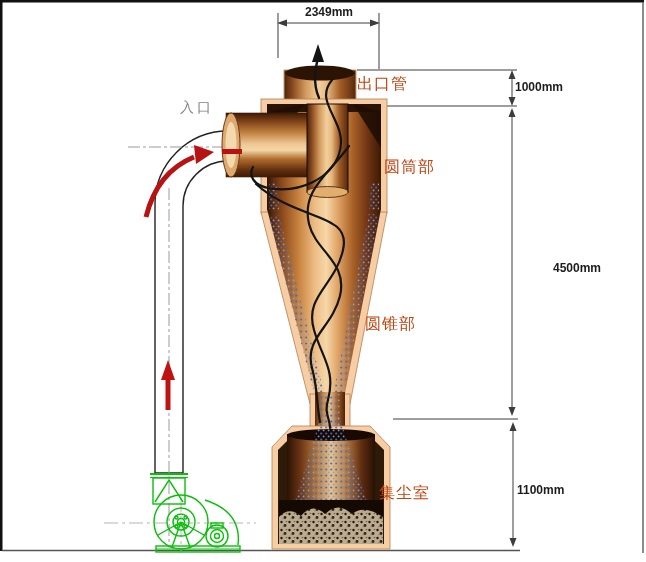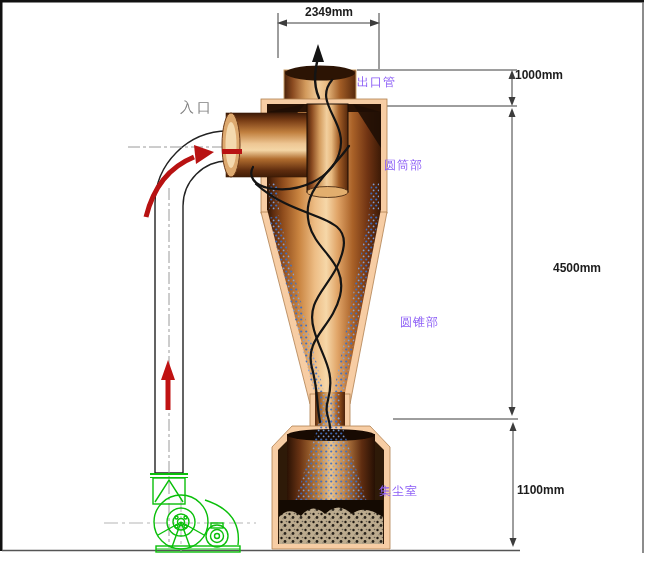"出口管" .cjk { color: #8b5cf6 -> #c2410c; font-size: 12px -> 16px }
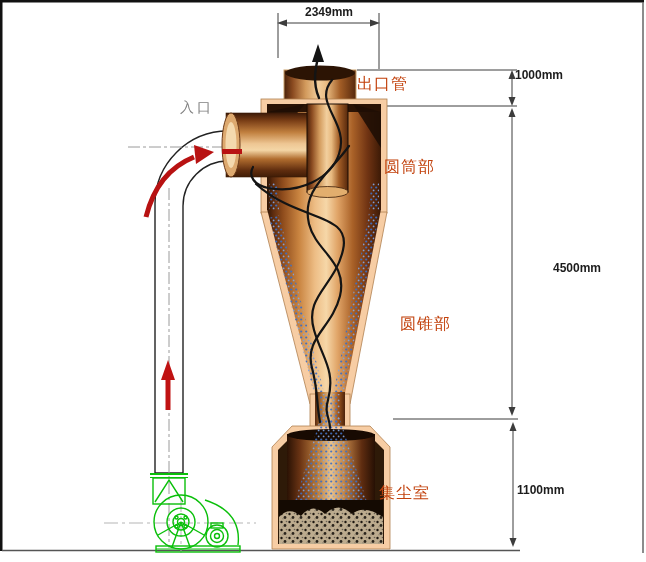"1000mm" div.lbl { top: 69px -> 81px }
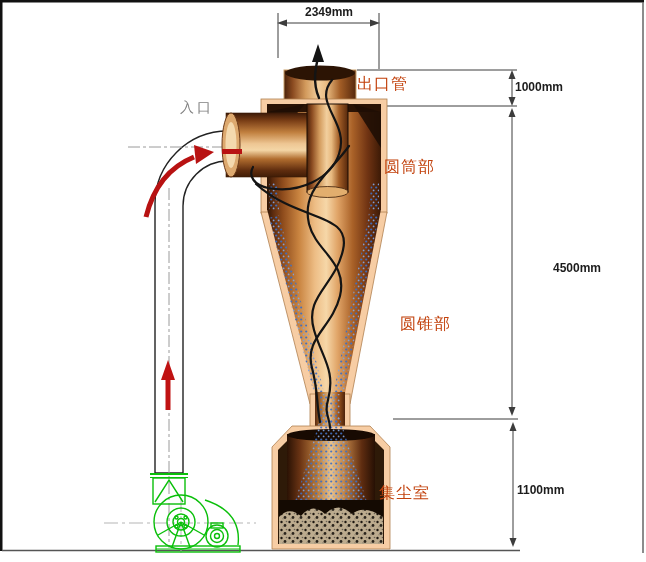"圆锥部" div.lbl { padding-left: 35px -> none }
